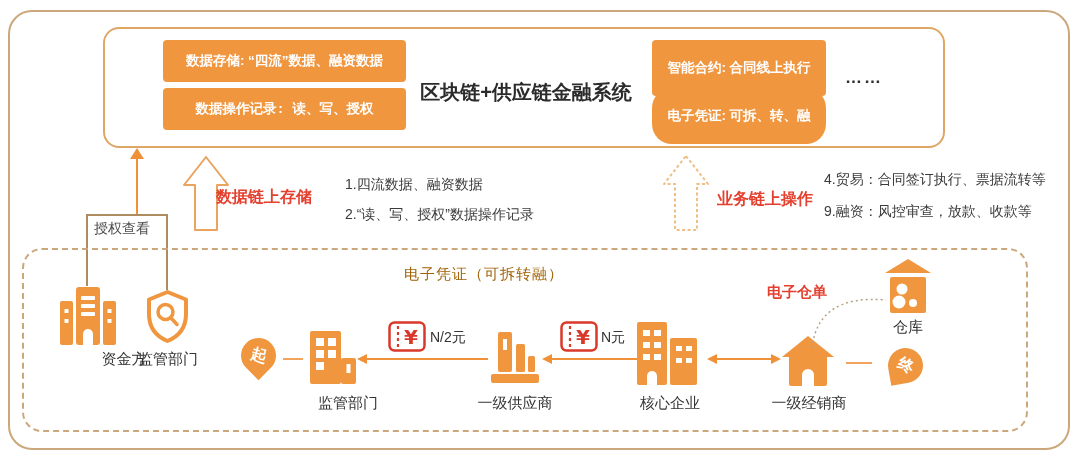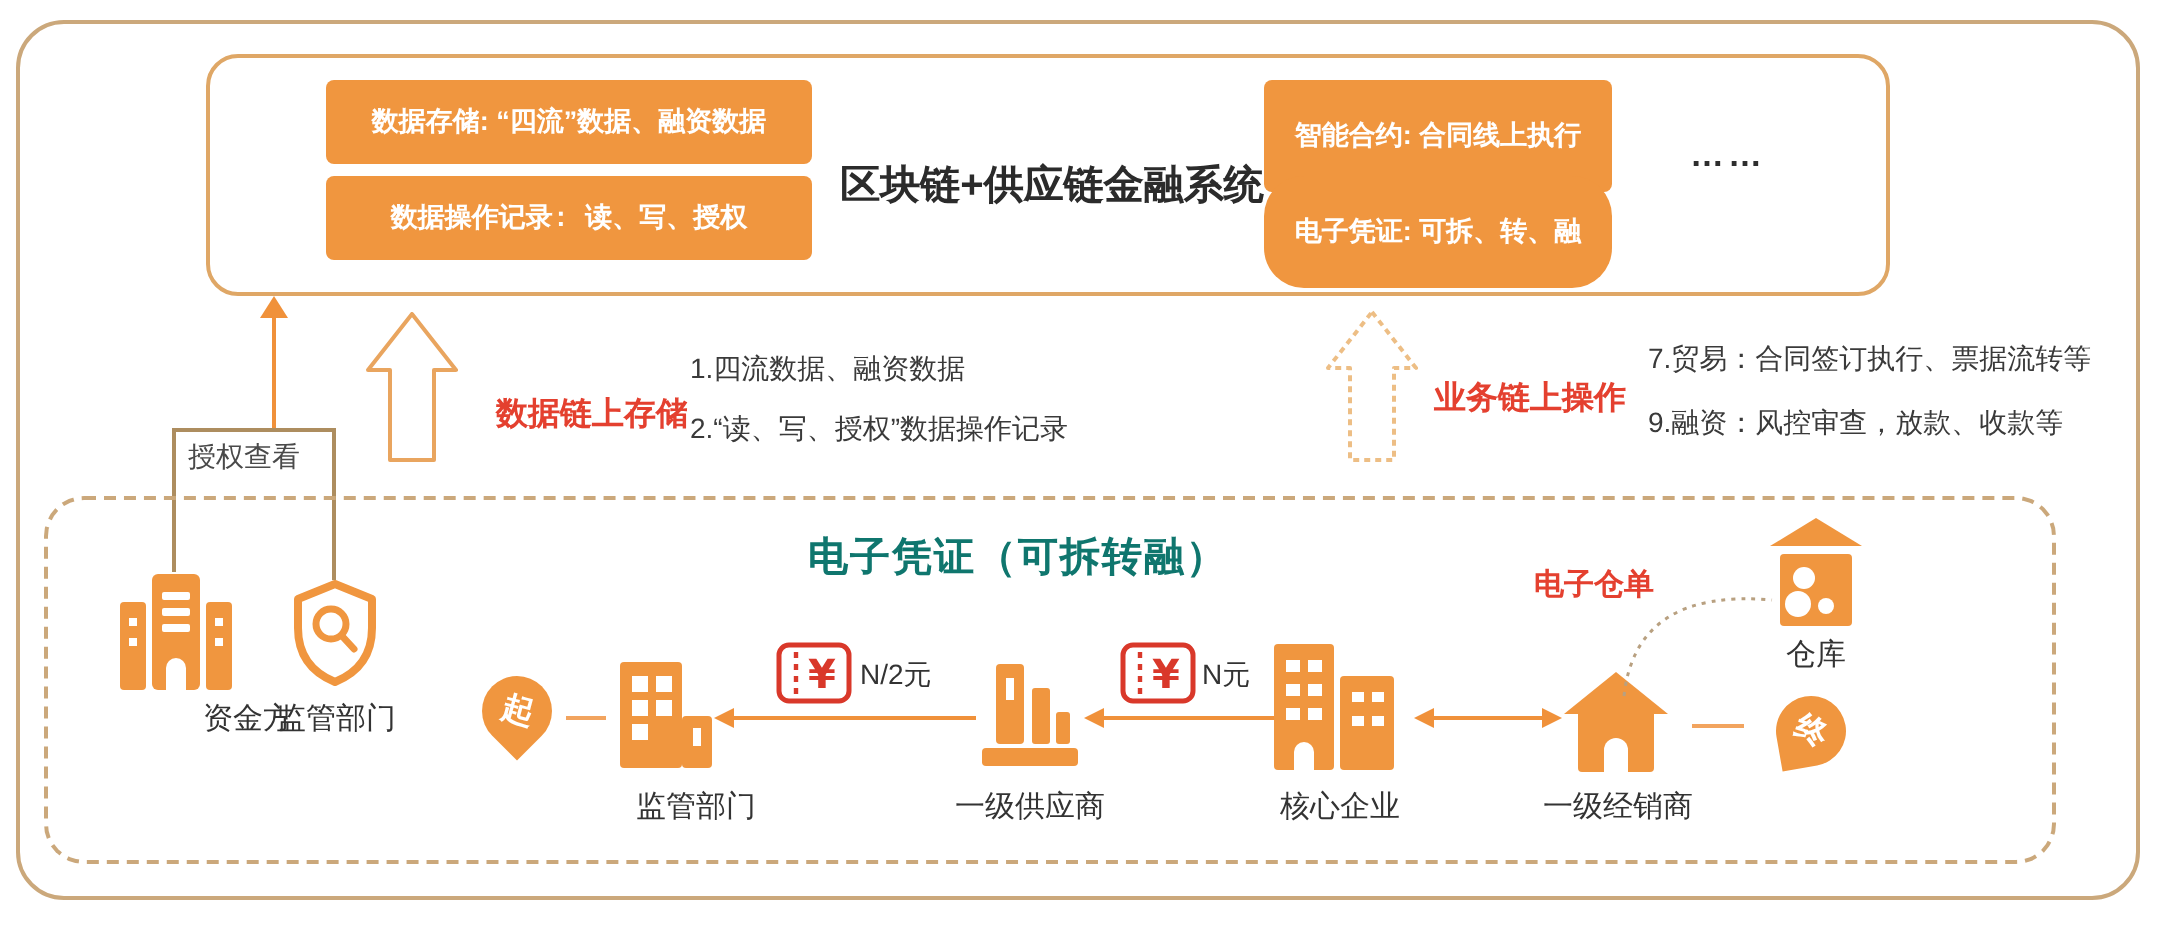"智能合约: 合同线上执行" .chip-r { left: 632px -> 652px }
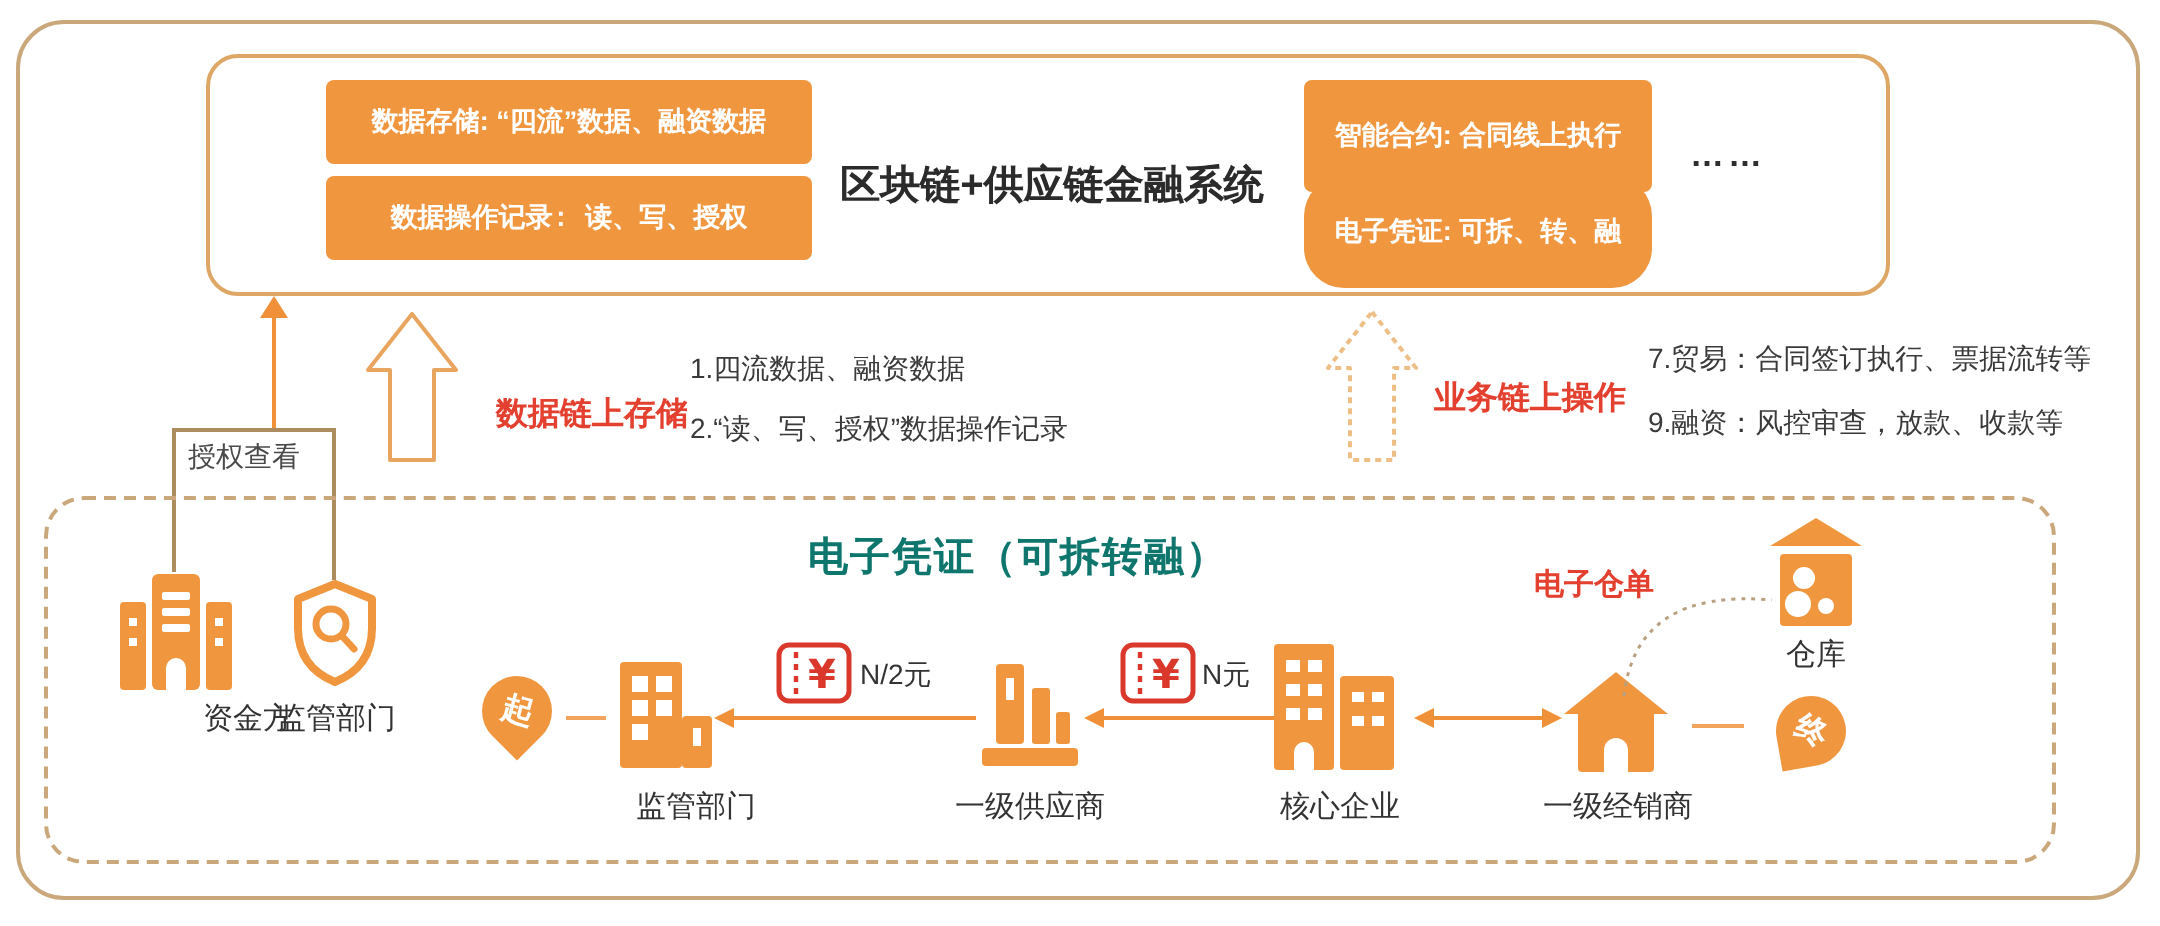"7.贸易：合同签订执行、票据流转等" div.abs { text: 7 -> 4 }
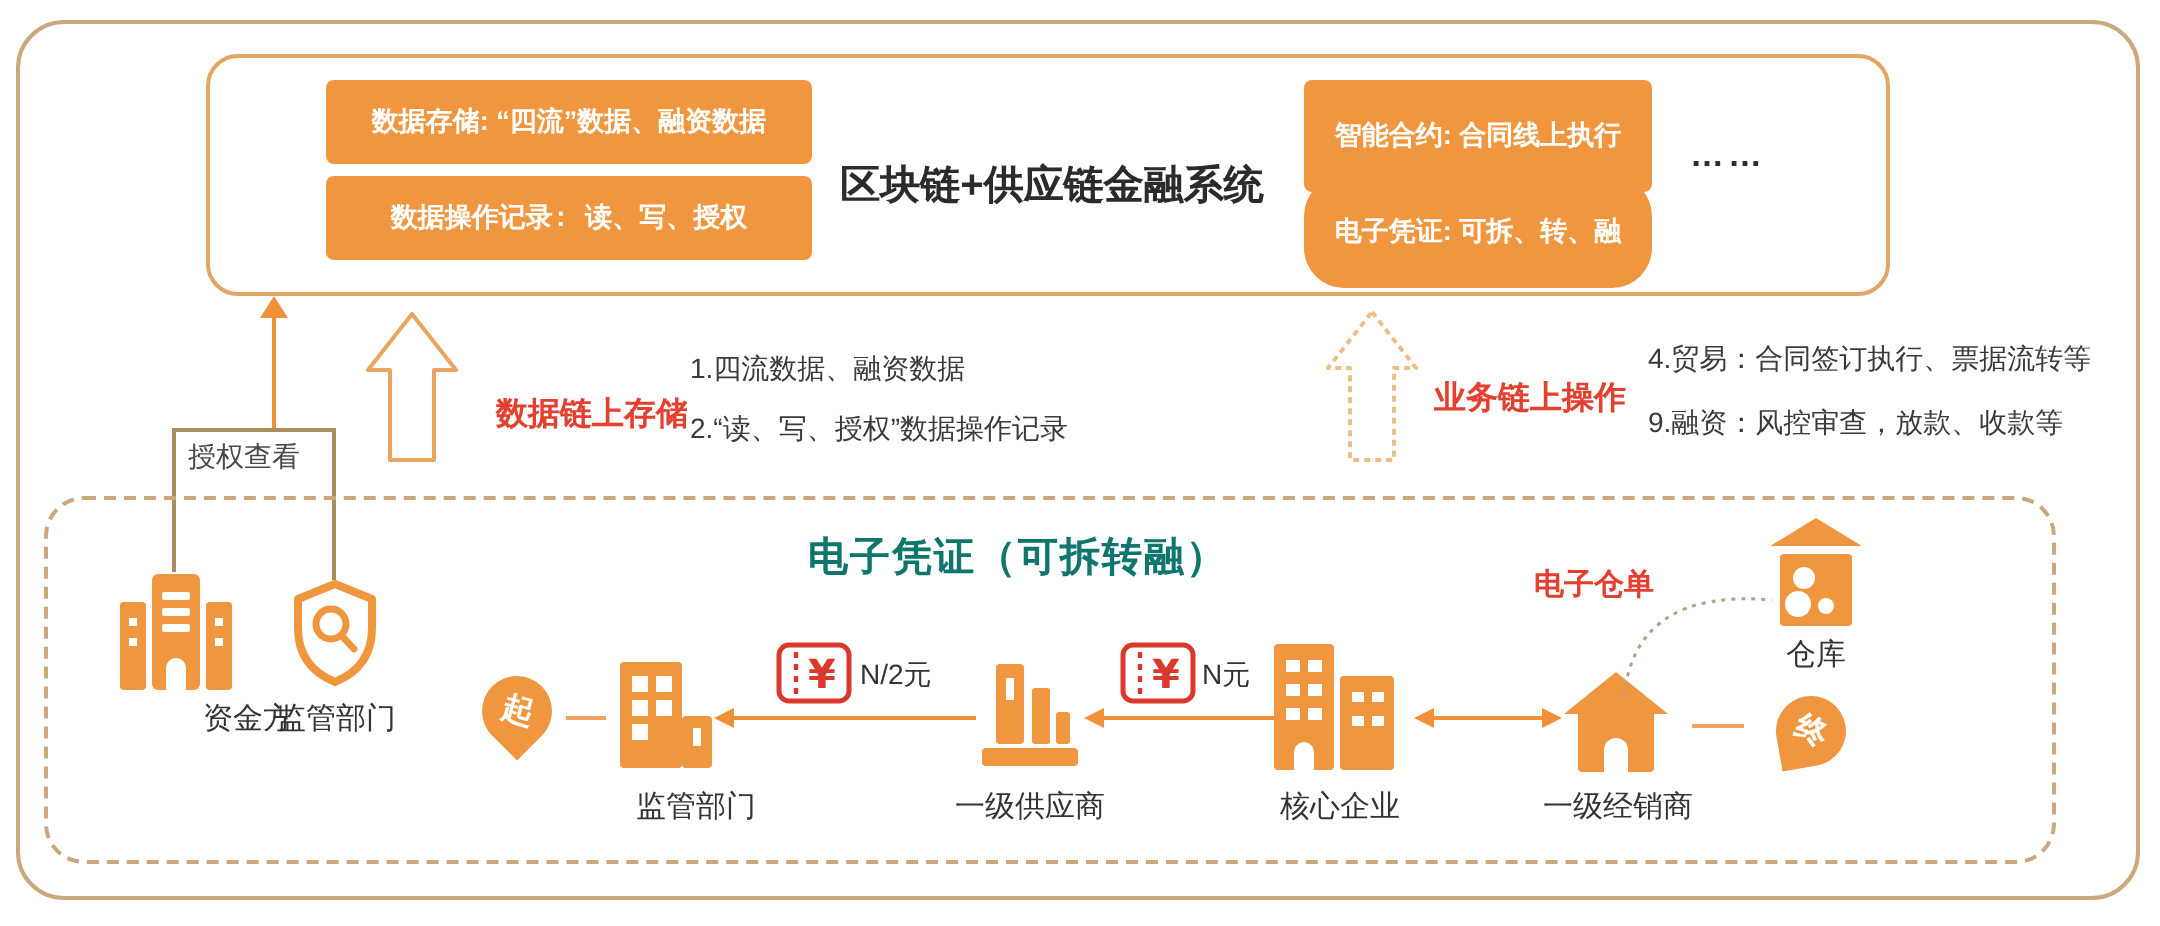"数据链上存储" div.abs { left: 248px -> 216px; margin-top: 10px -> none }
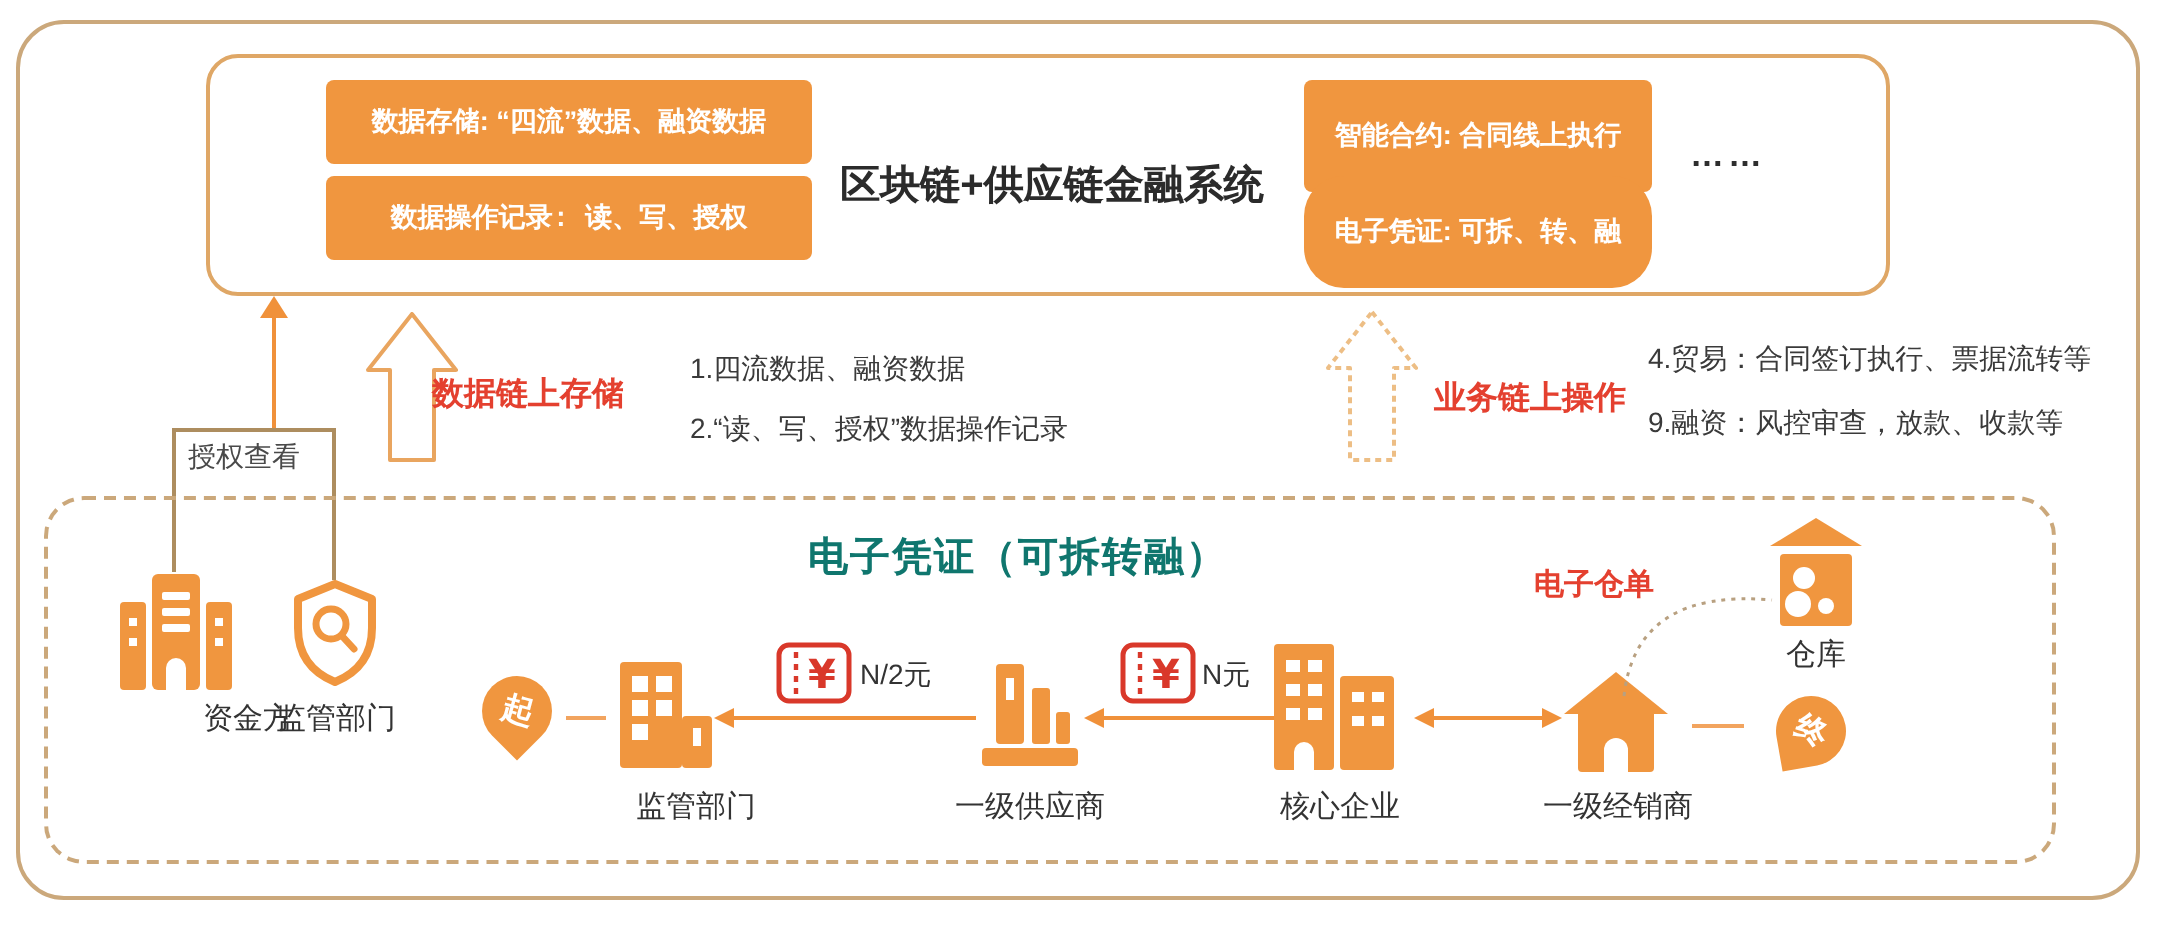"电子凭证（可拆转融）" .bottom-title { color: #0f766e -> #a16207; font-size: 20px -> 15px; font-weight: bold -> normal }
